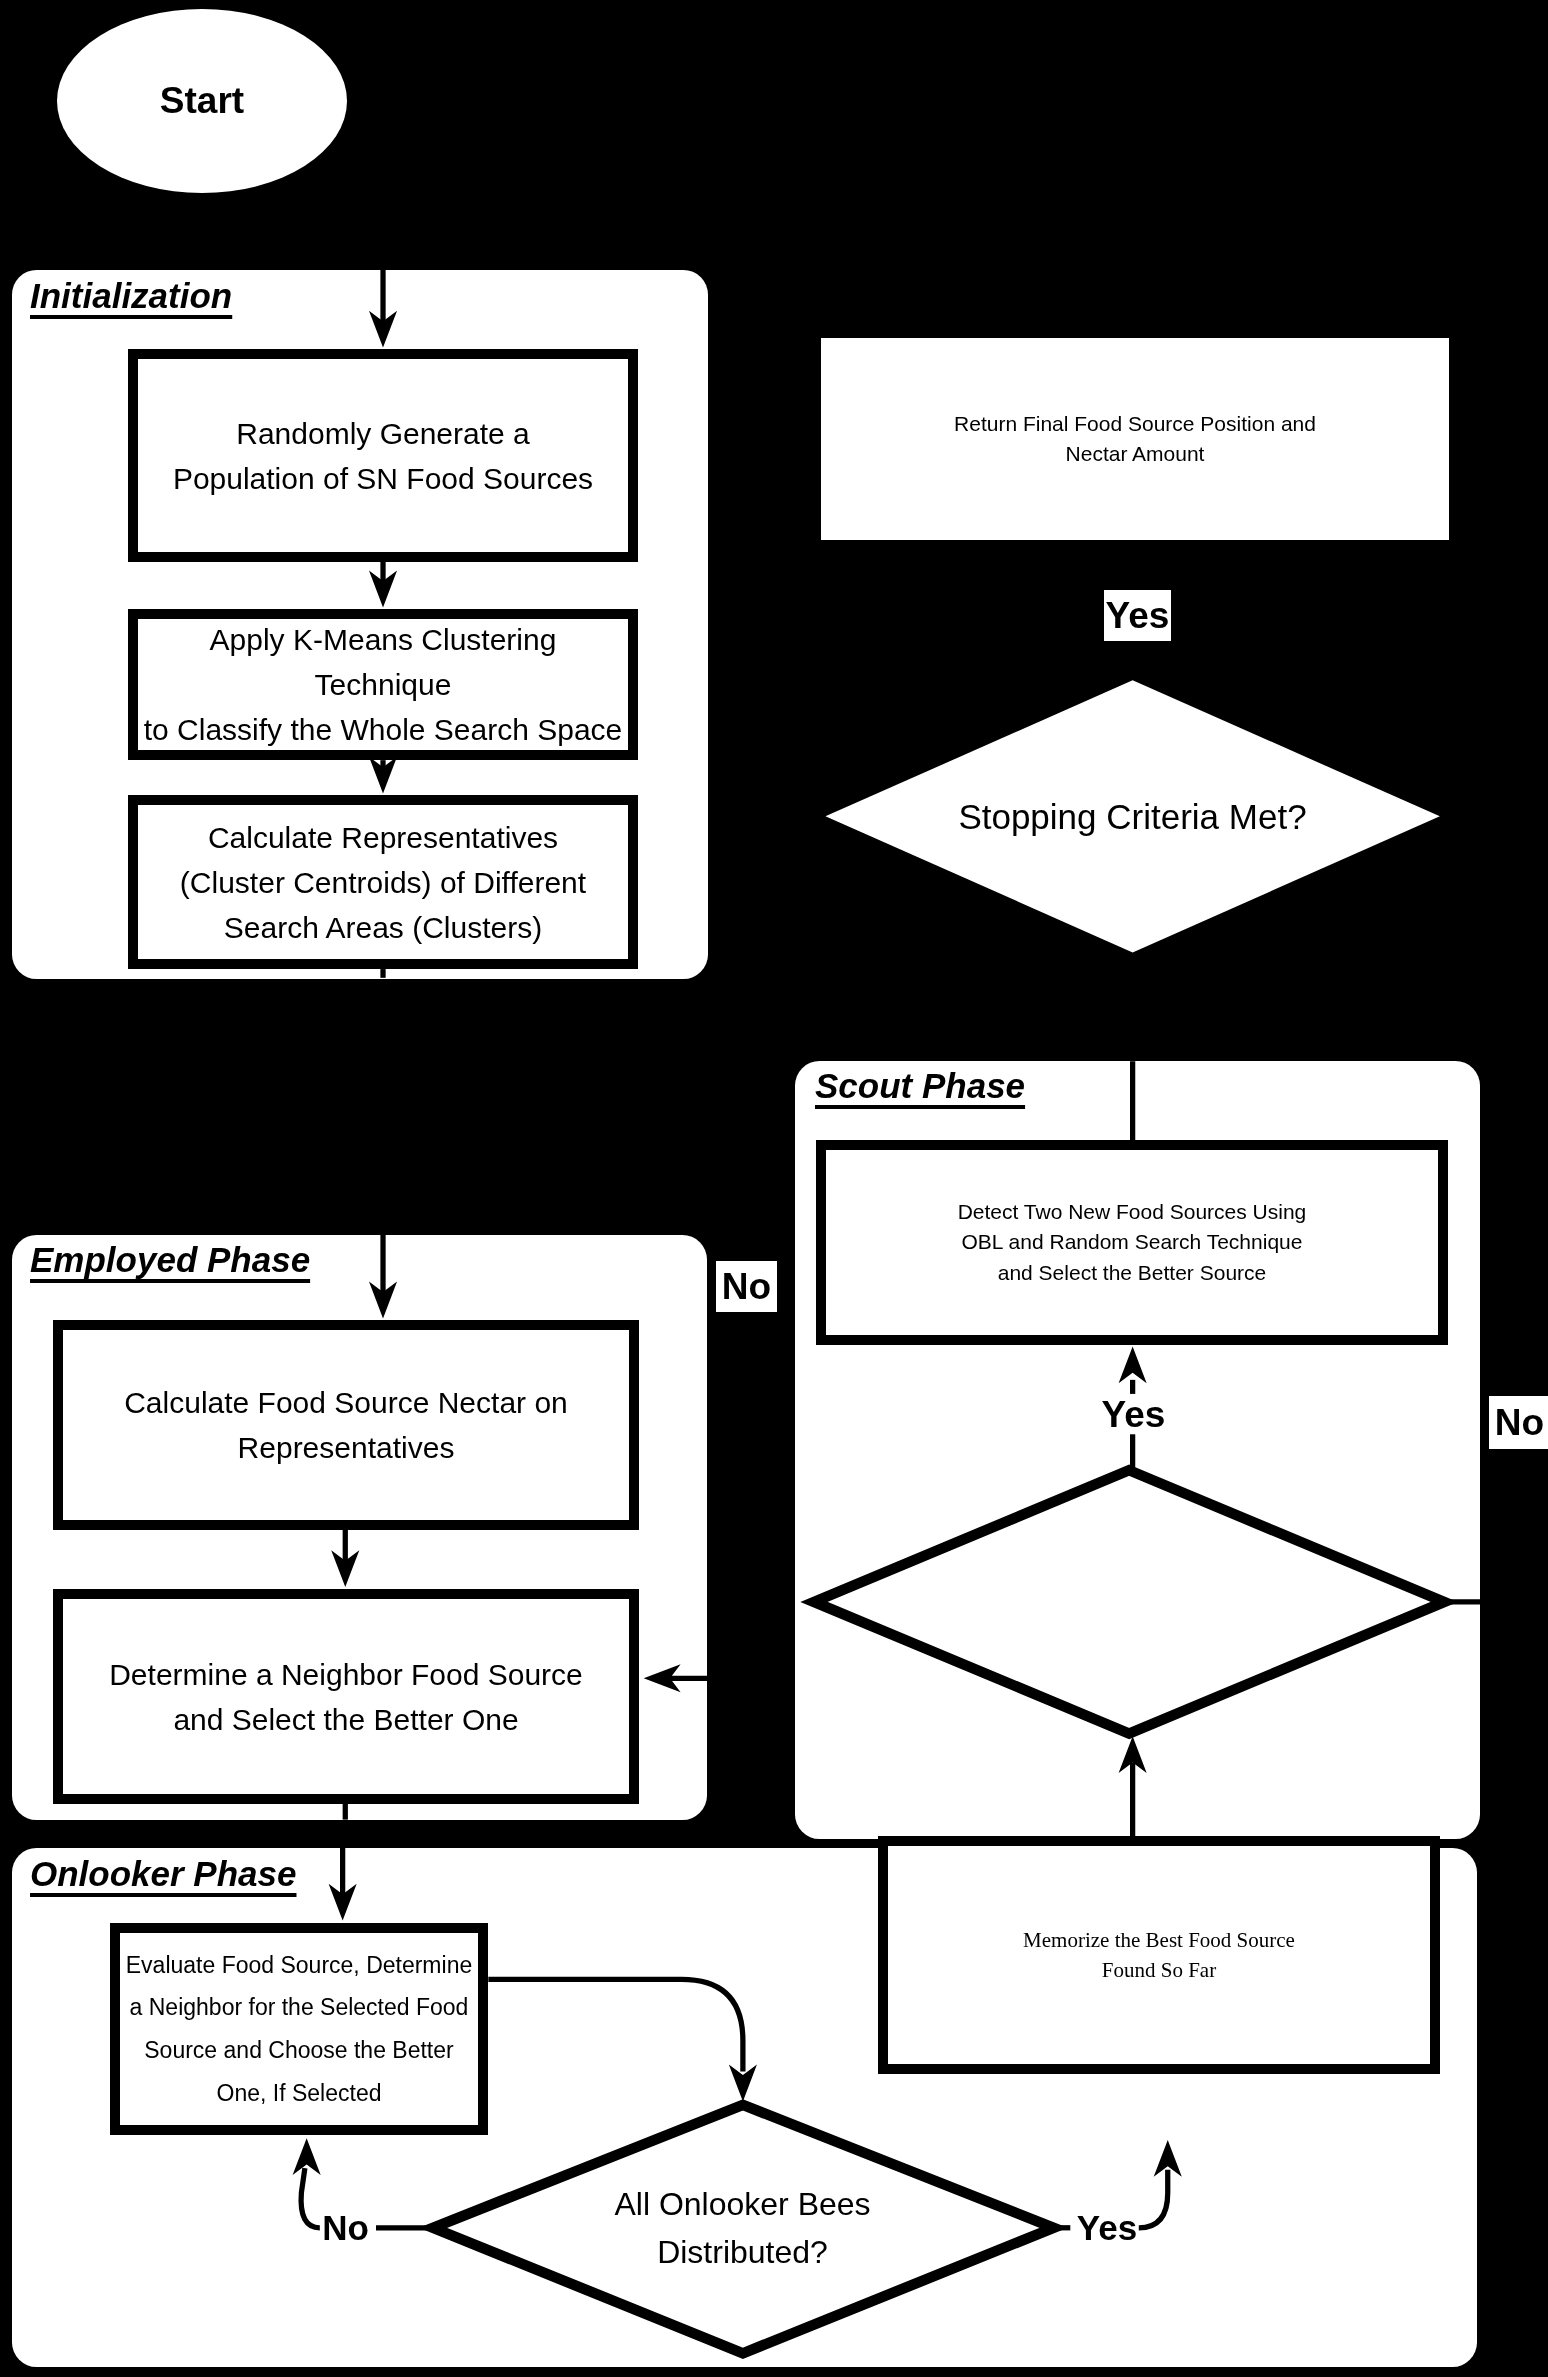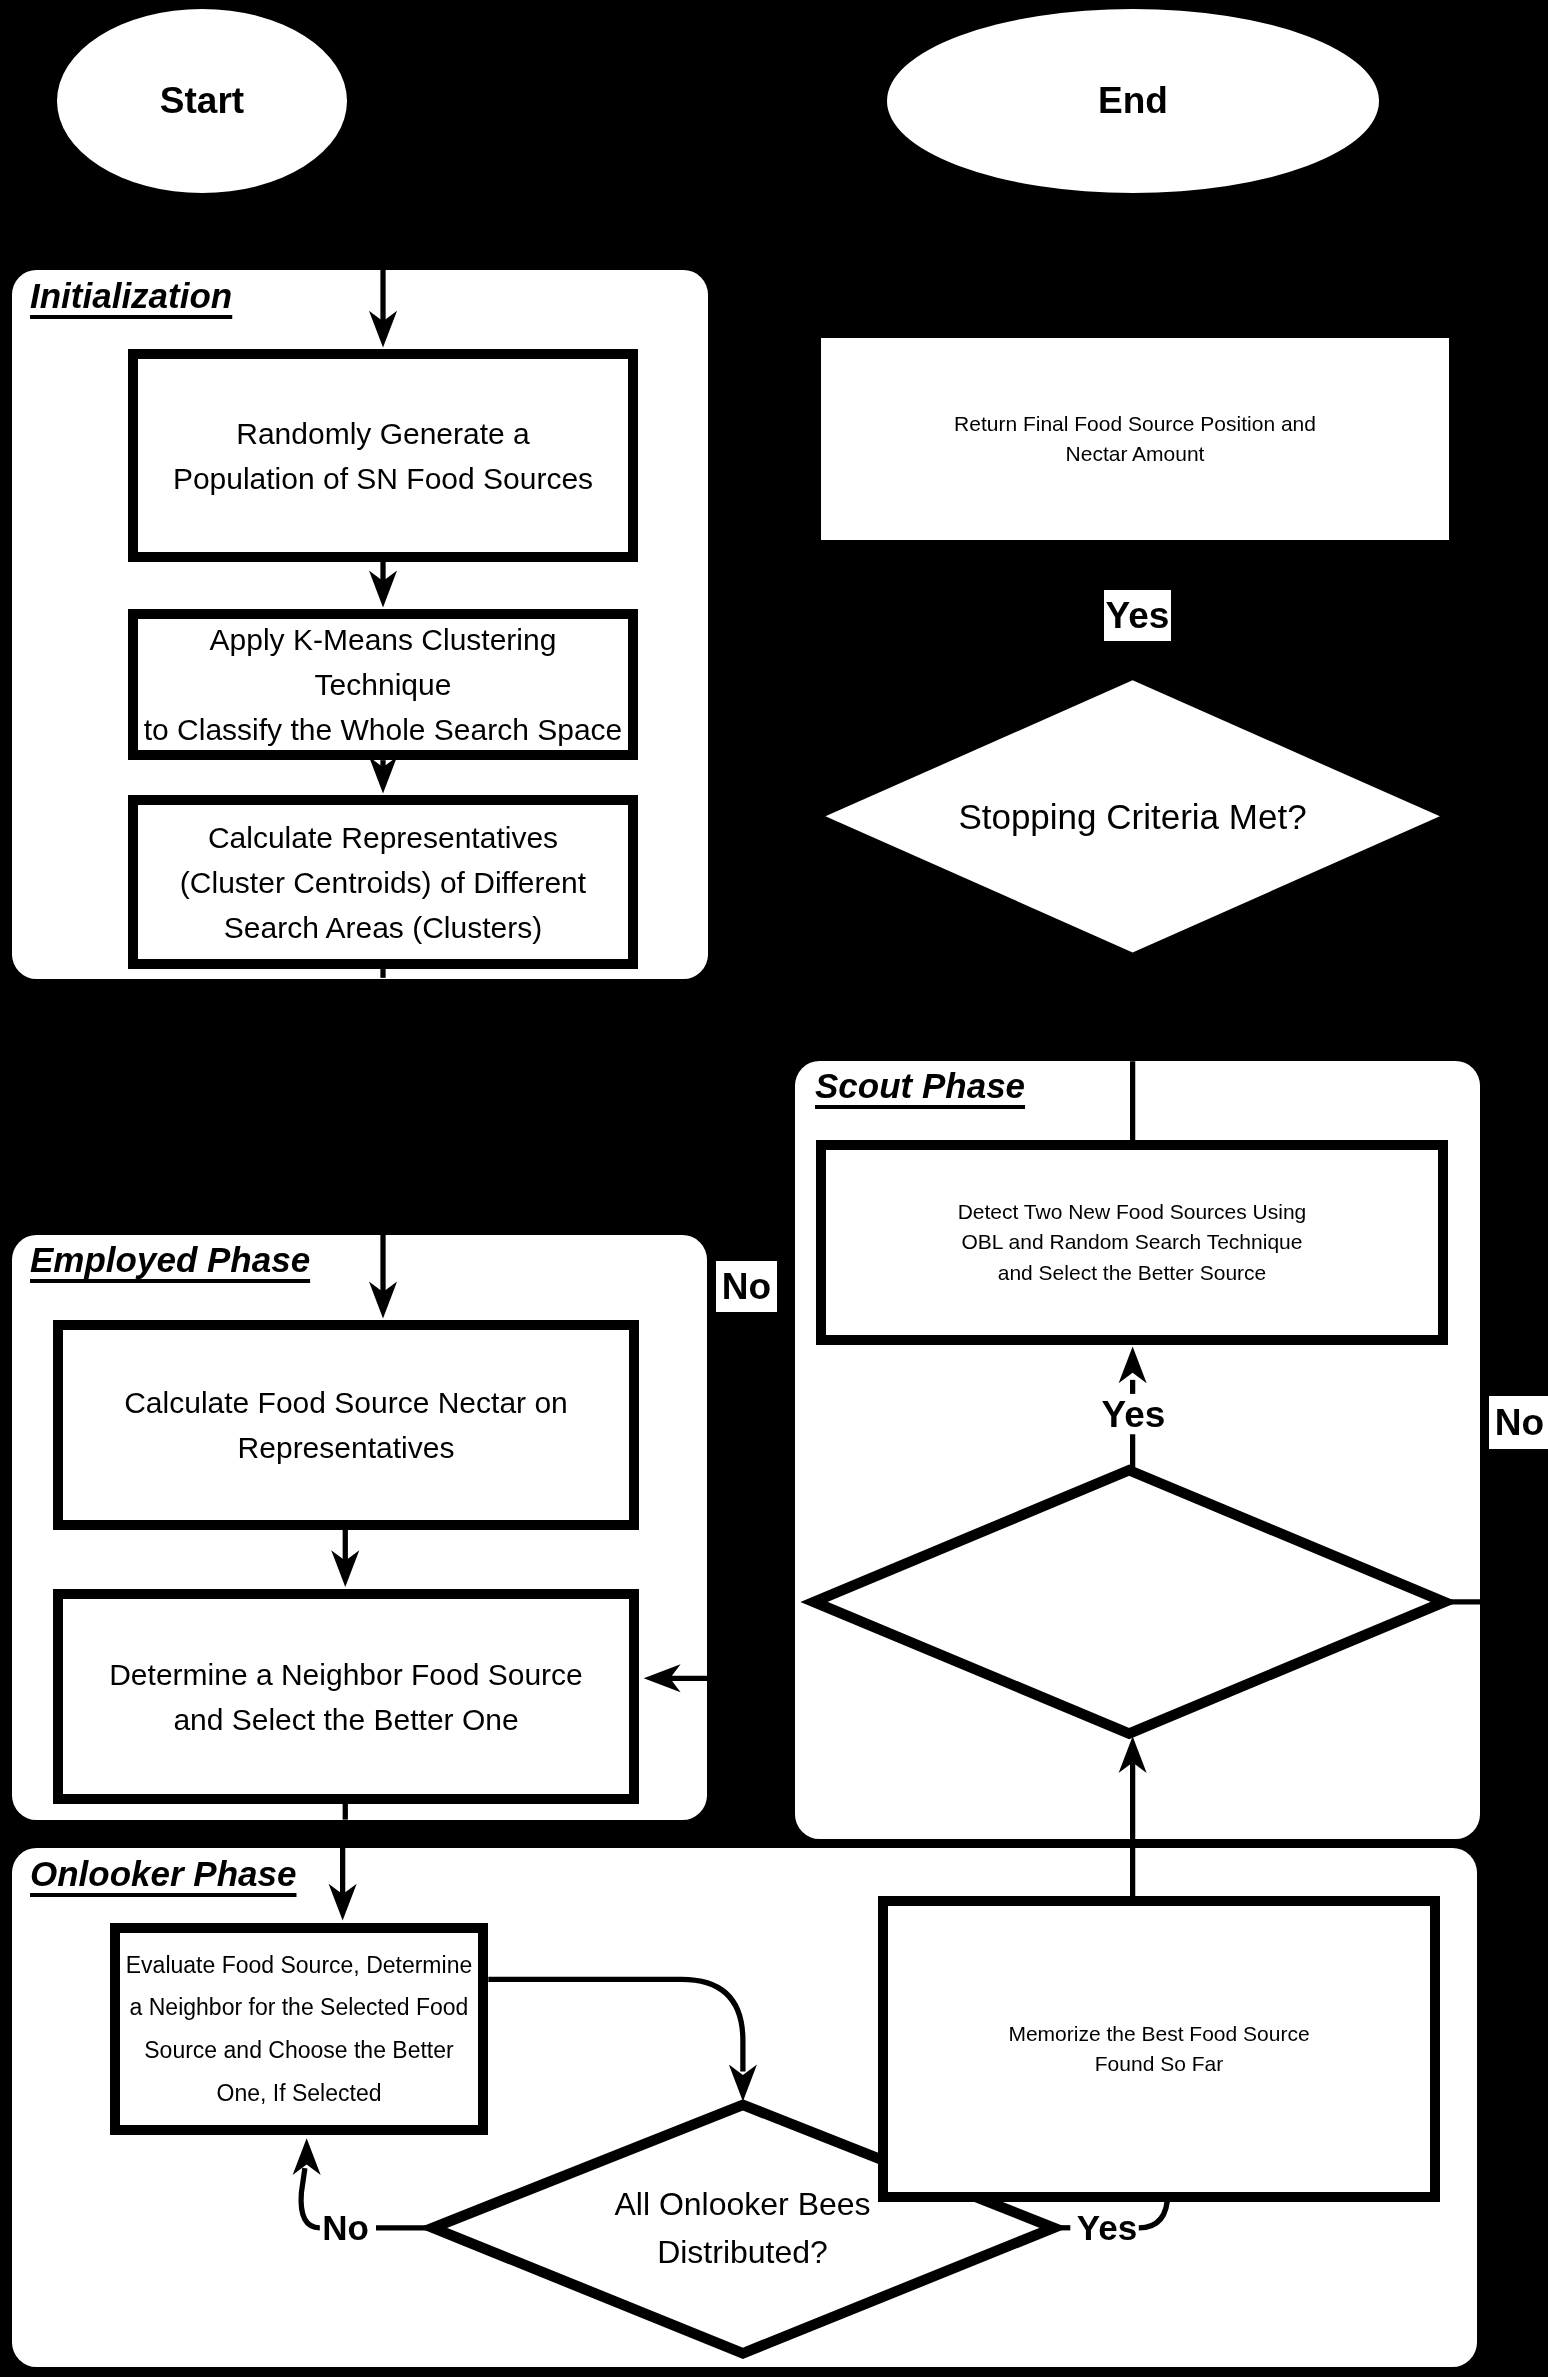"End" div.node { html: <div>End</div> -> none }
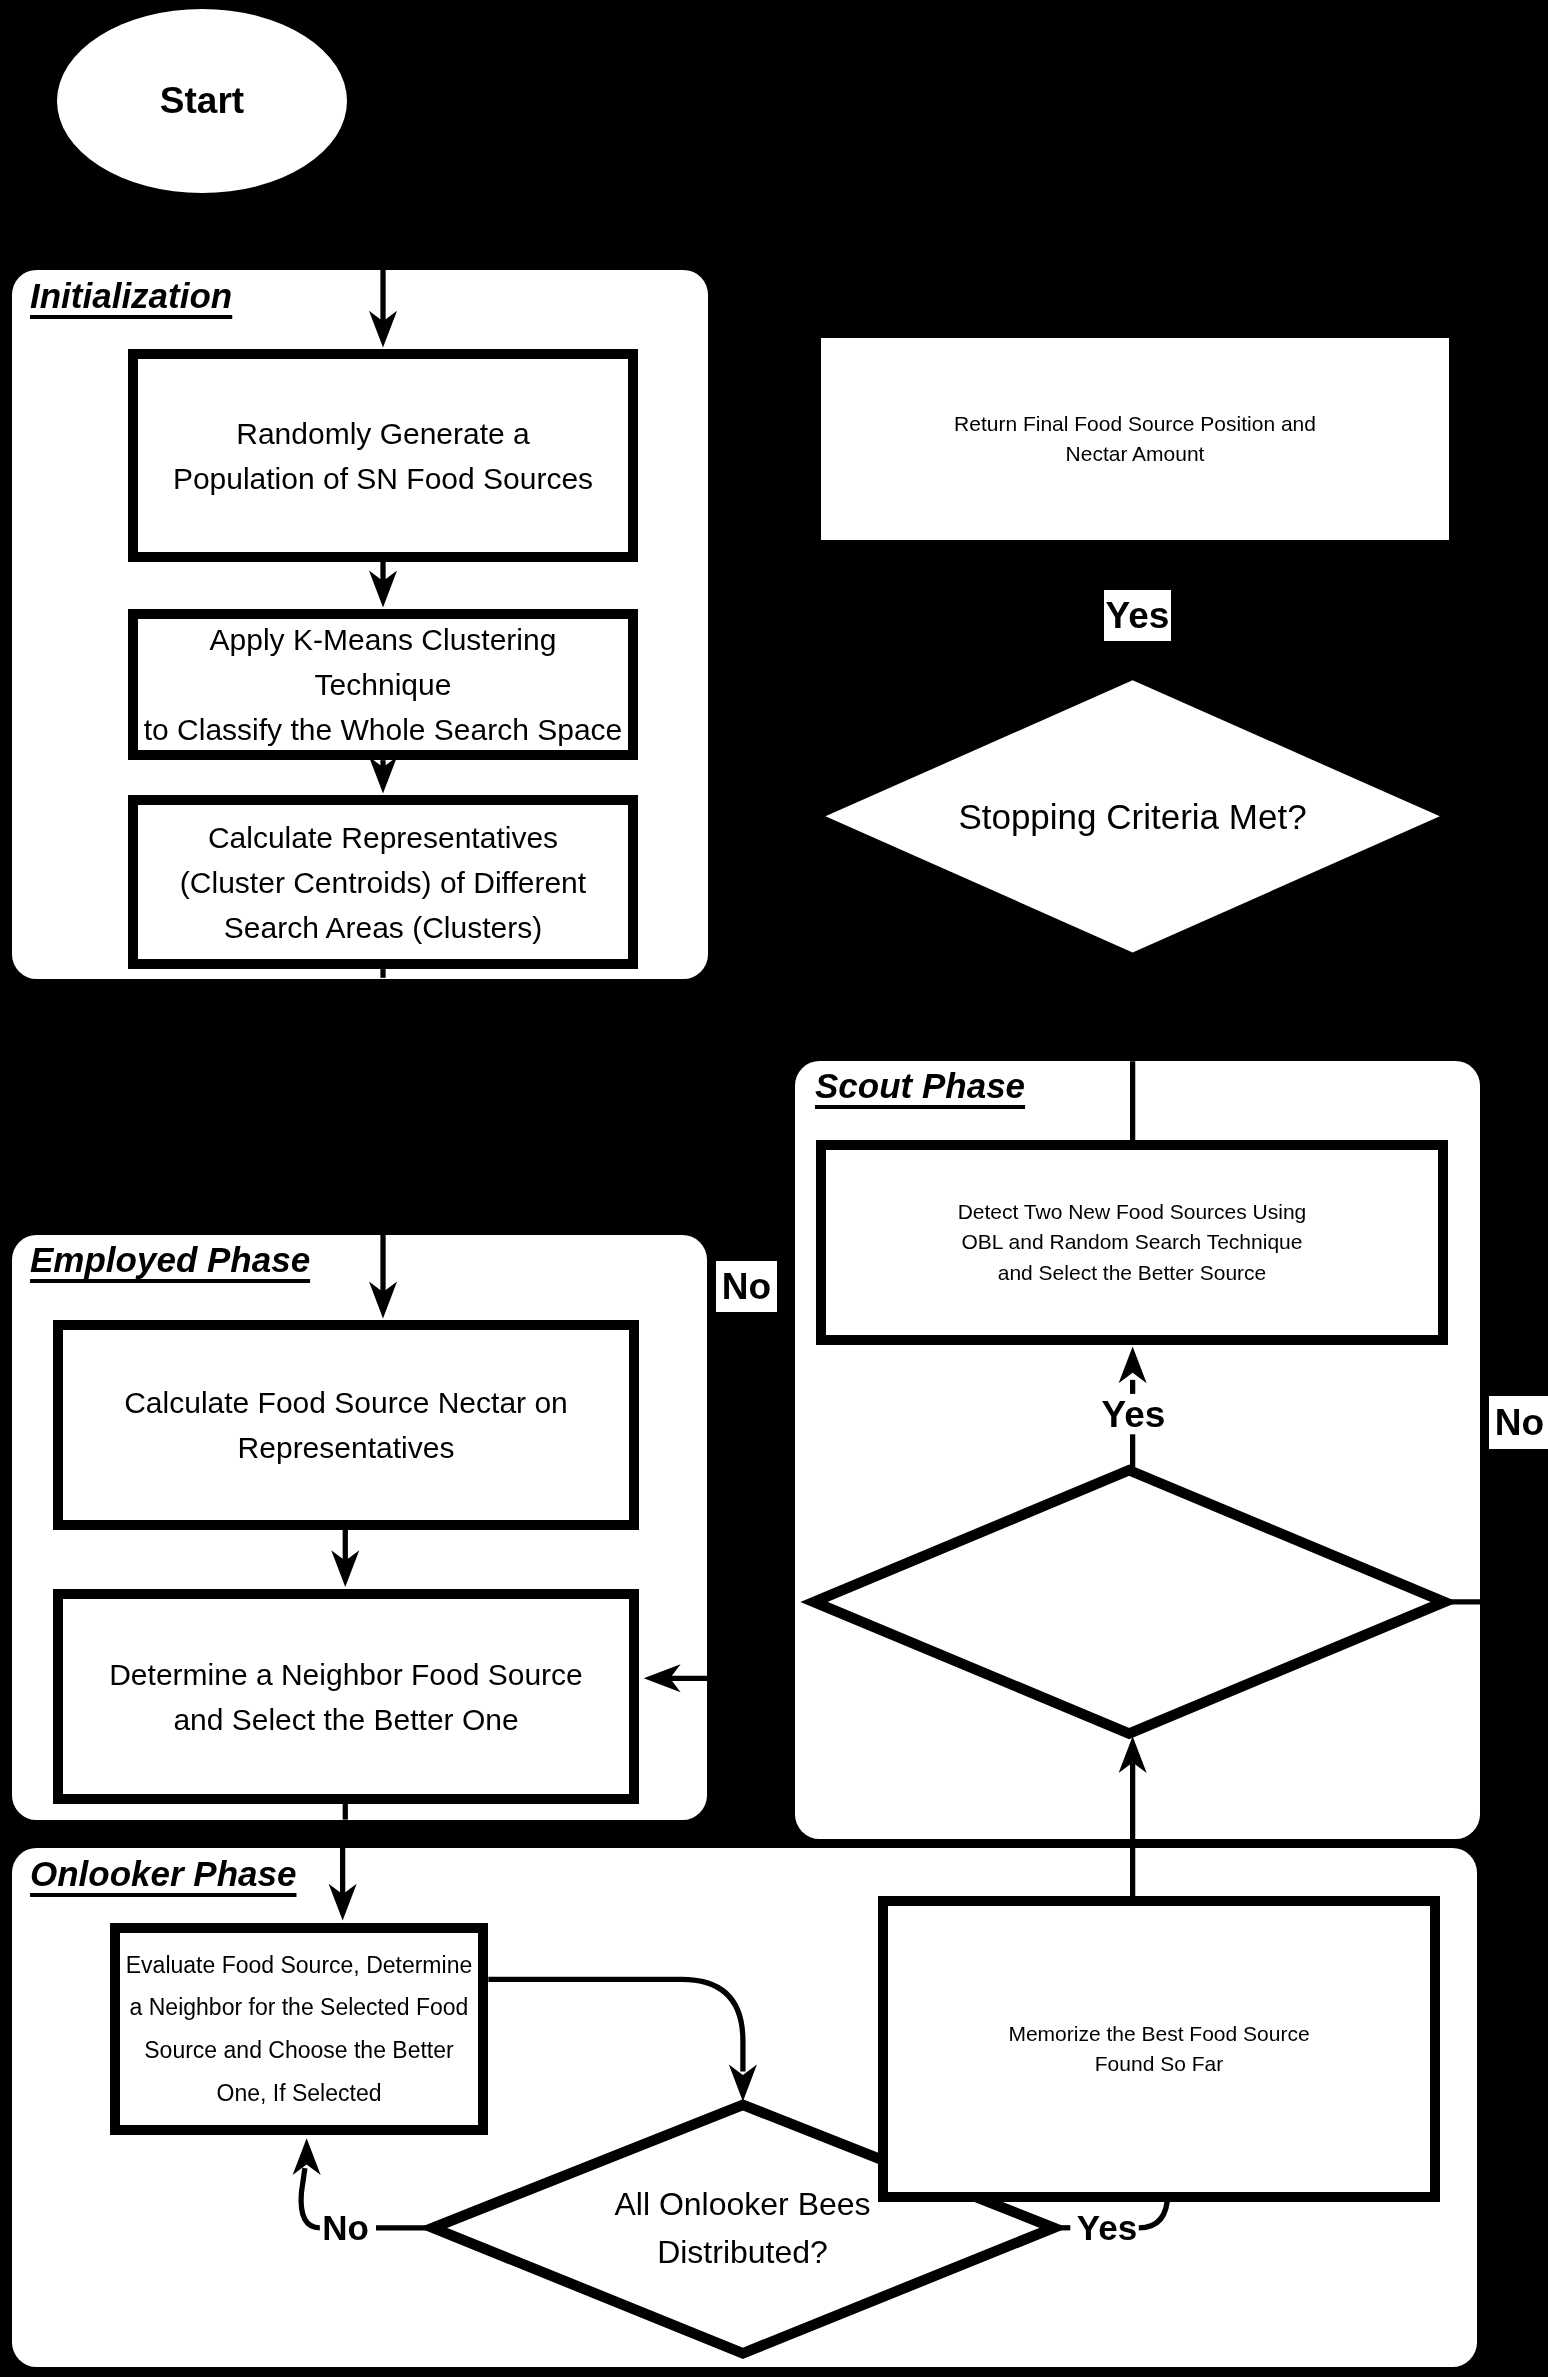"Memorize the Best Food Source" div.node { font-family: none -> Liberation Serif, serif; height: 306px -> 238px; top: 1896px -> 1836px }
